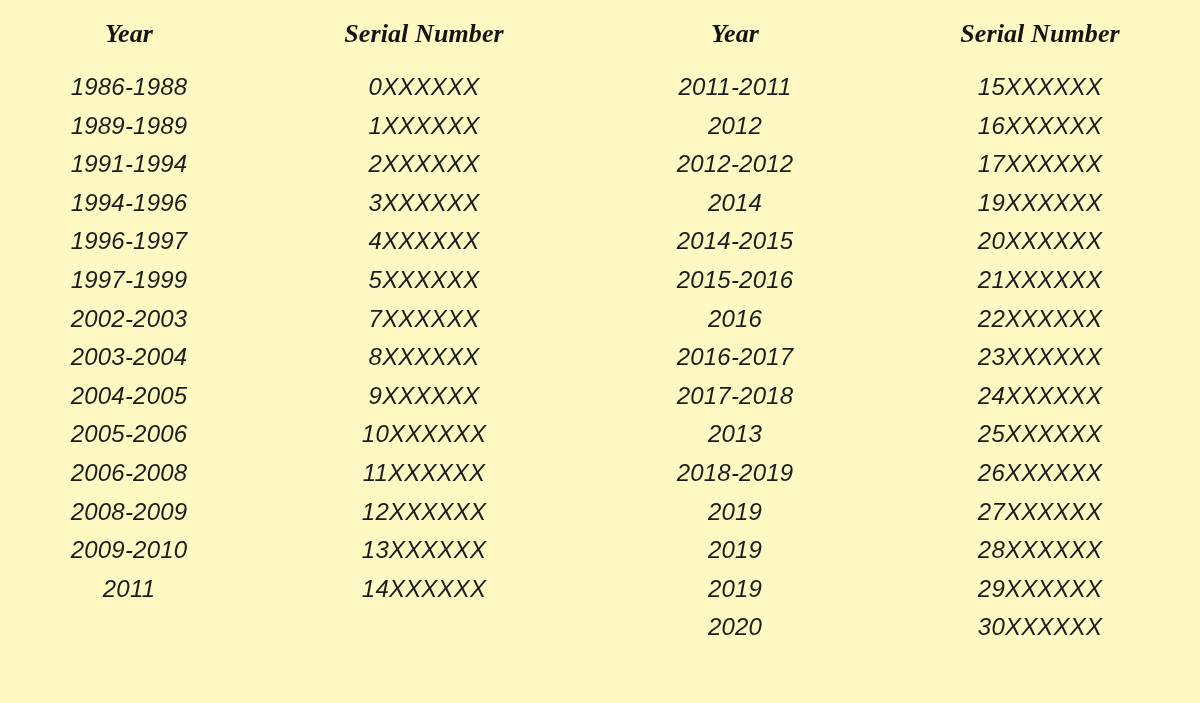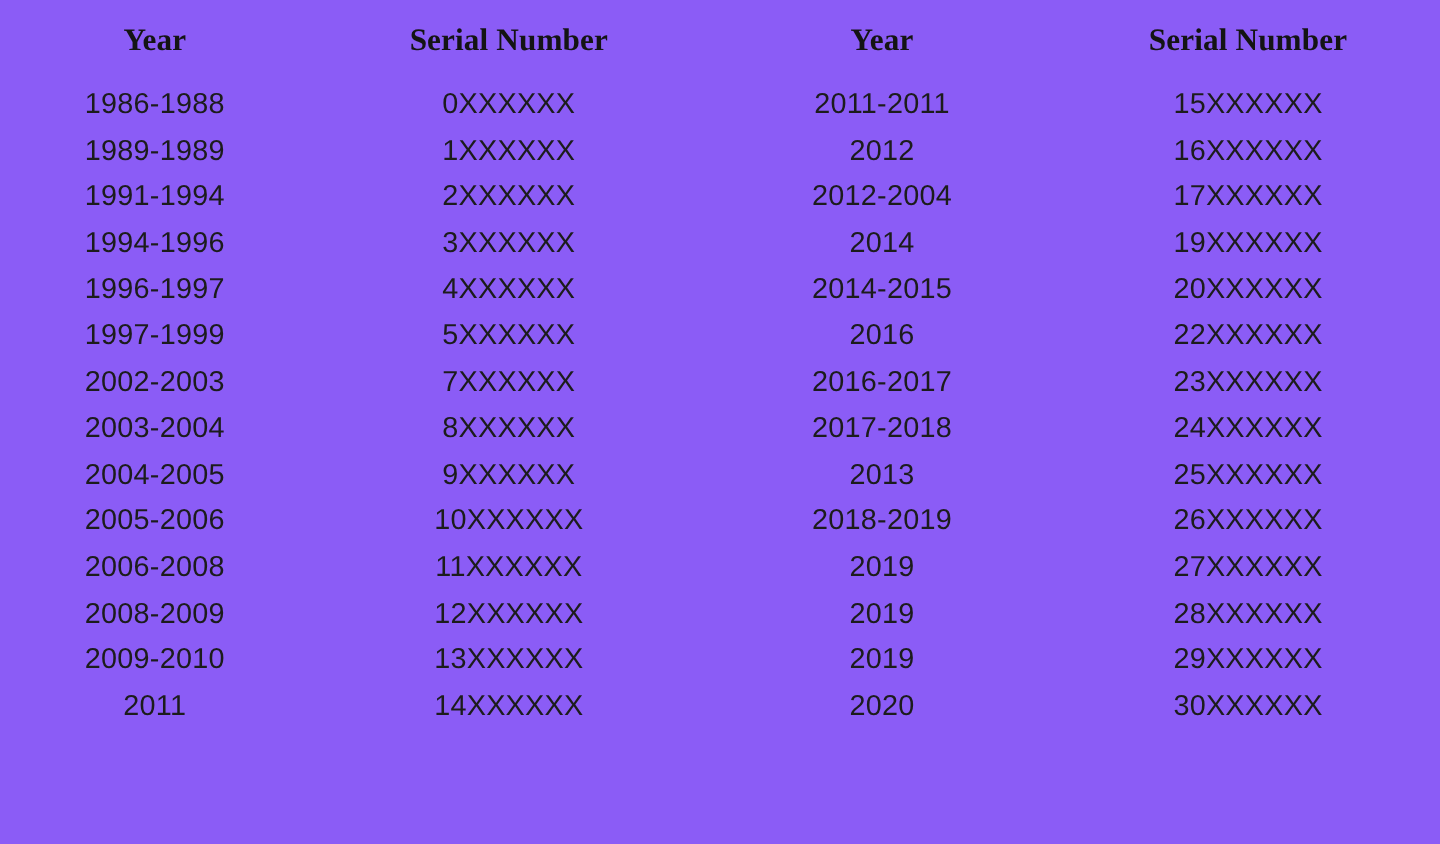"Year" div.sheet { background: #8b5cf6 -> #fef9c3; font-style: none -> italic }
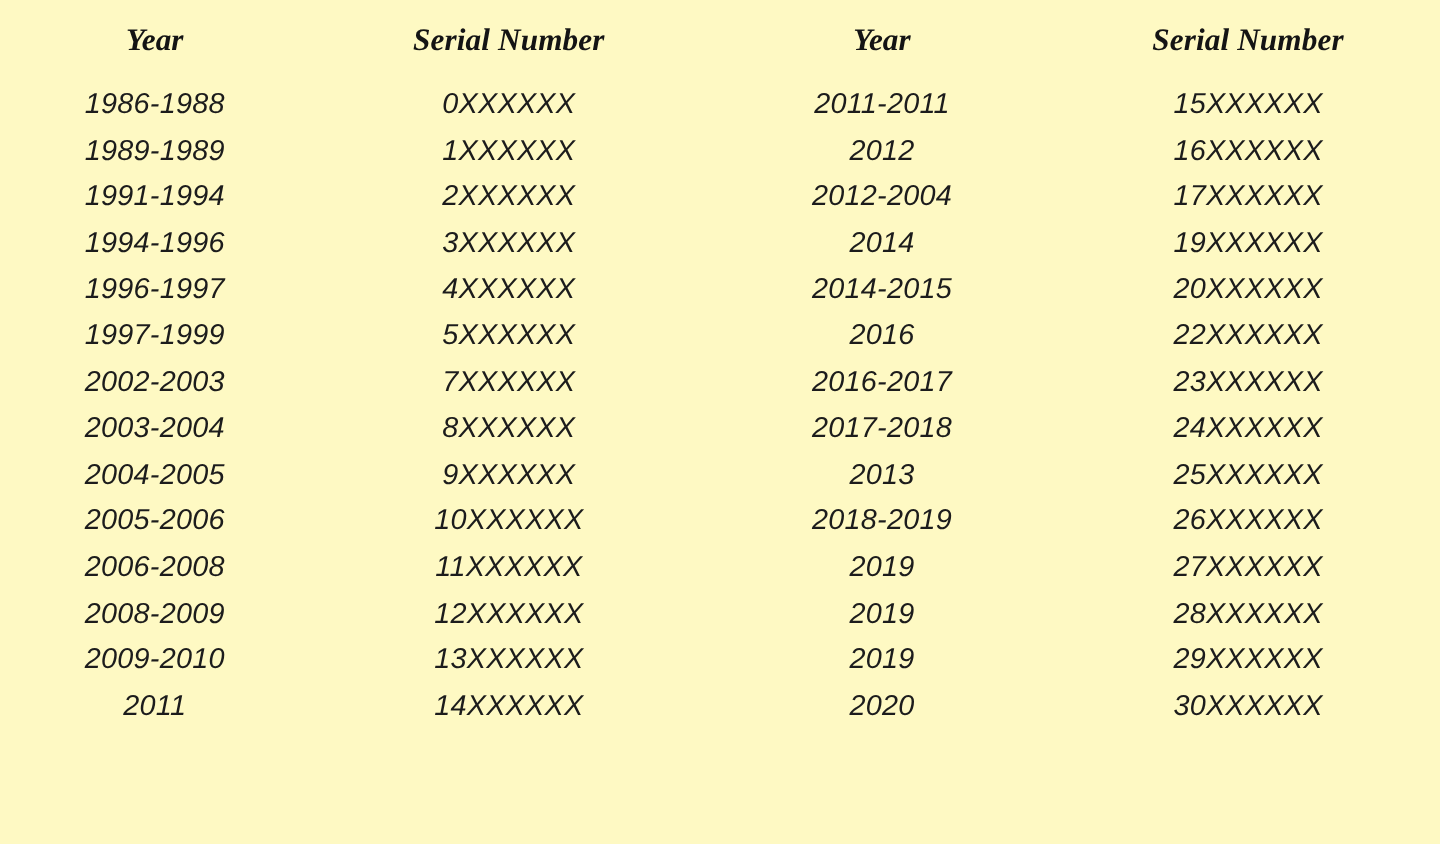"2012-2004" td { text: 2012-2004 -> 2012-2012 }
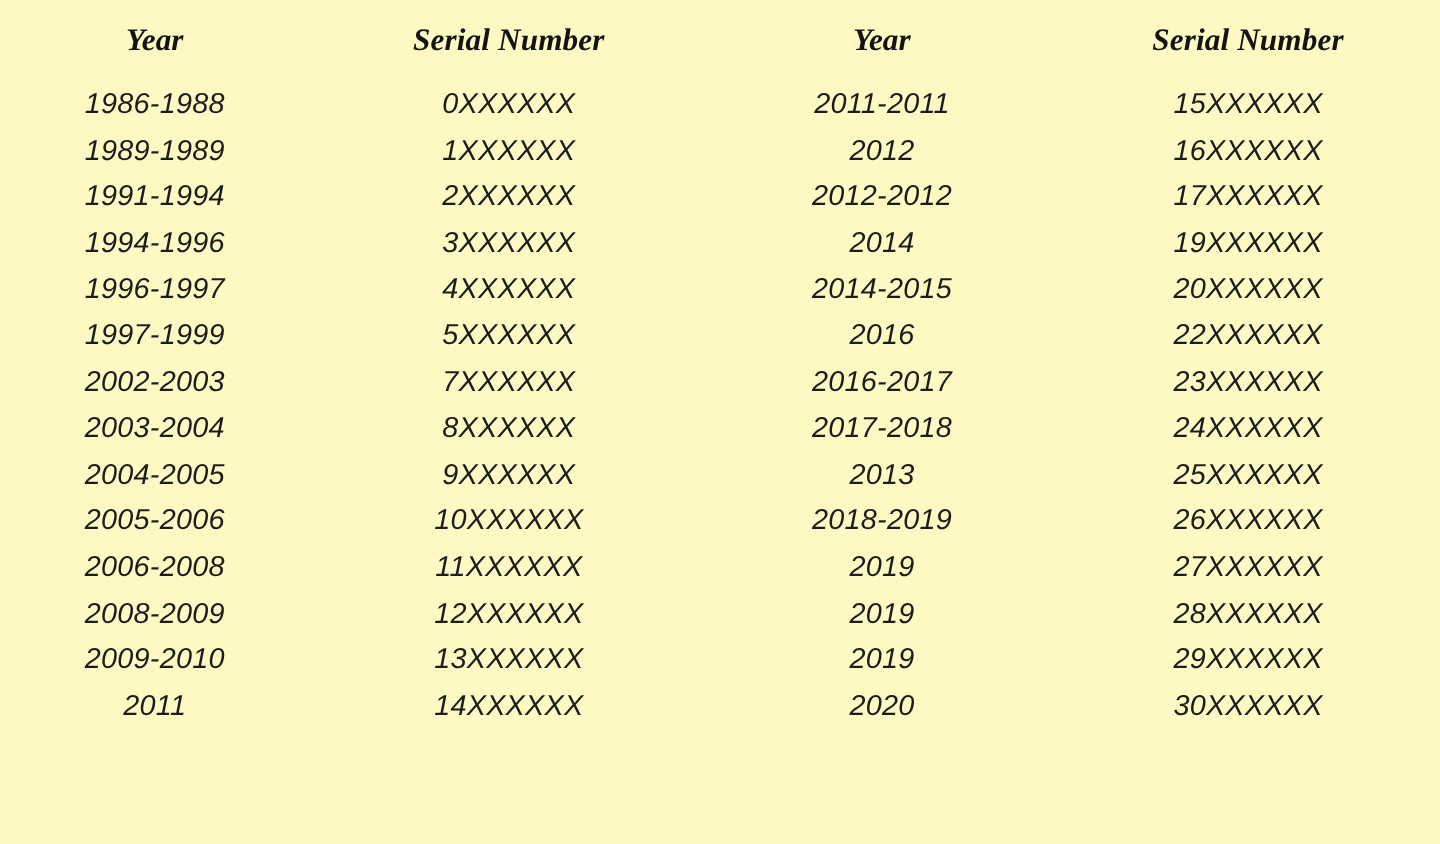"2015-2016" tr { html: none -> <tr> <td>2015-2016</td> <td>21XXXXXX</td> </tr> }
